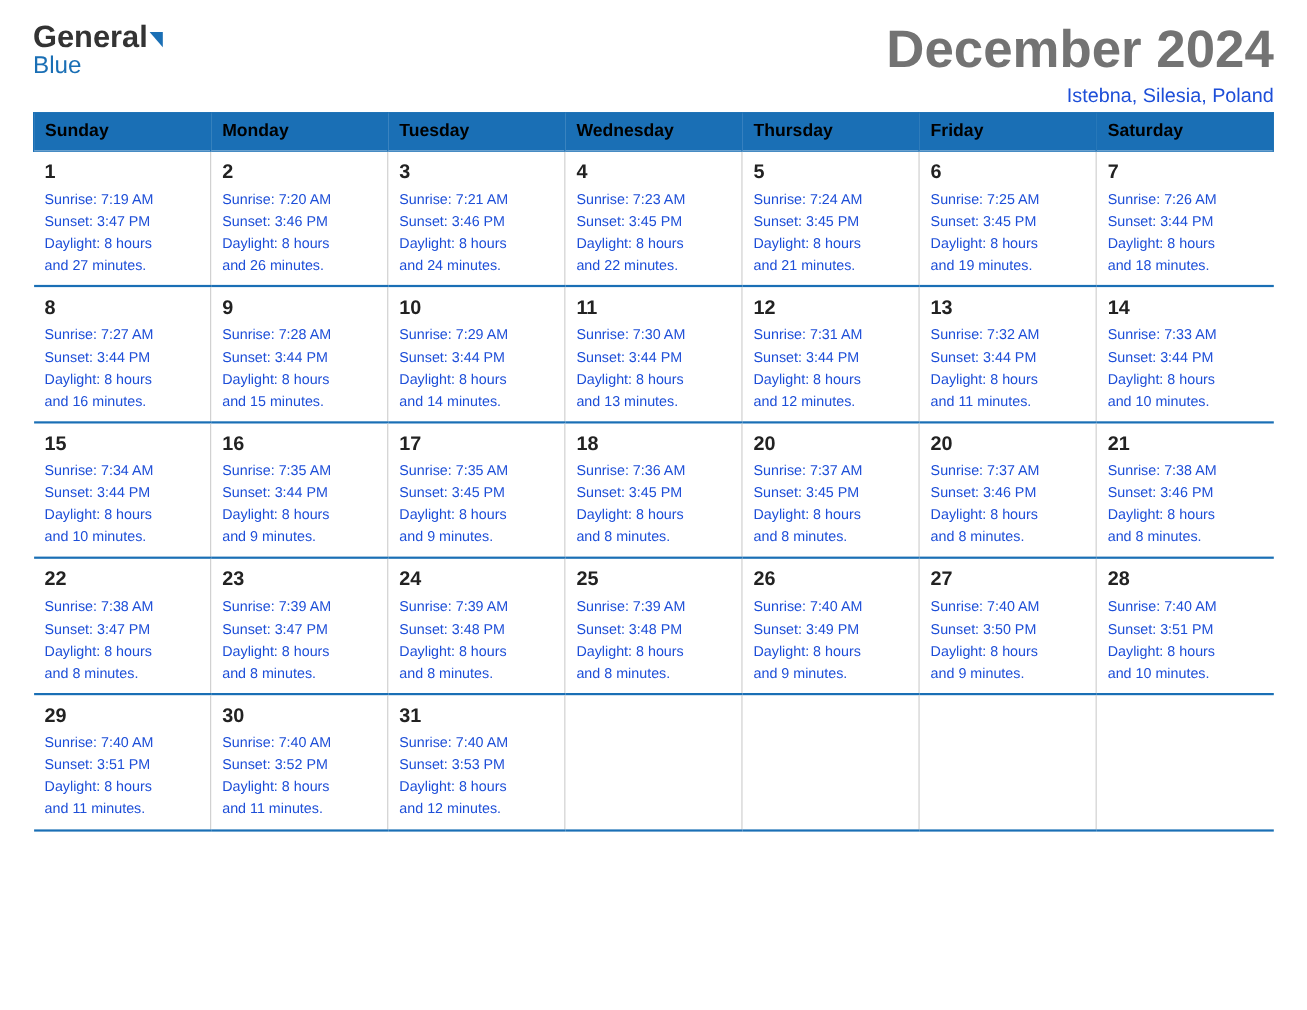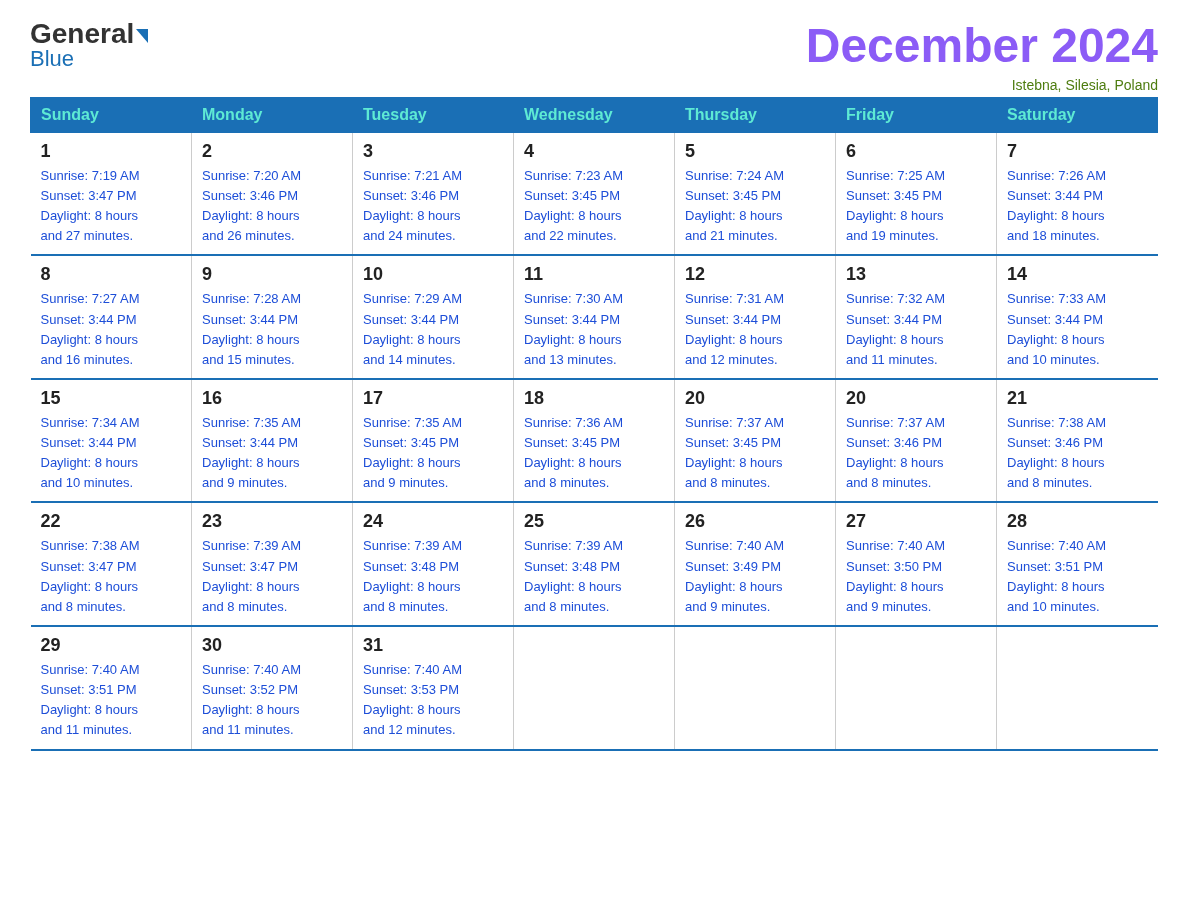"December 2024" .month-year { color: #8b5cf6 -> #737373 }
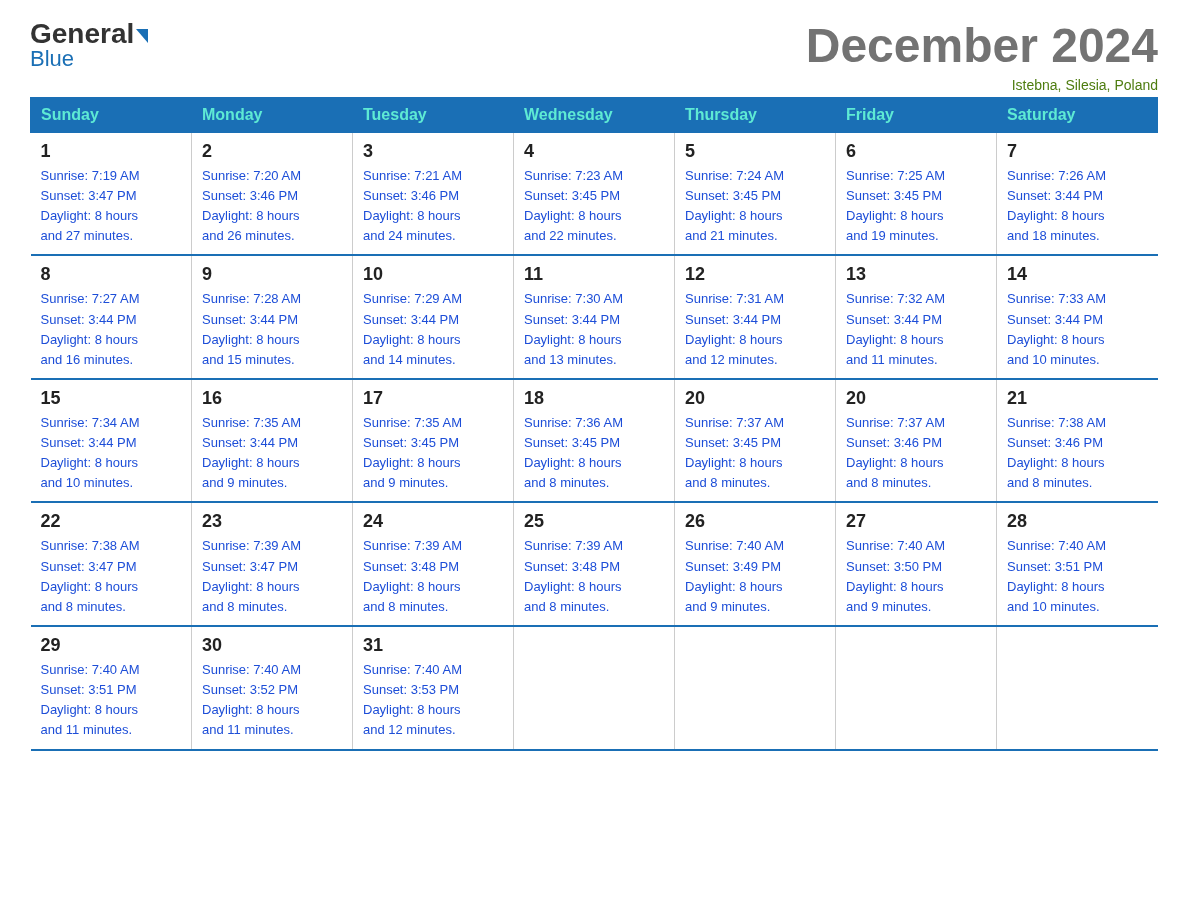"Istebna, Silesia, Poland" .location { color: #4d7c0f -> #1d4ed8; font-size: 14px -> 18px }
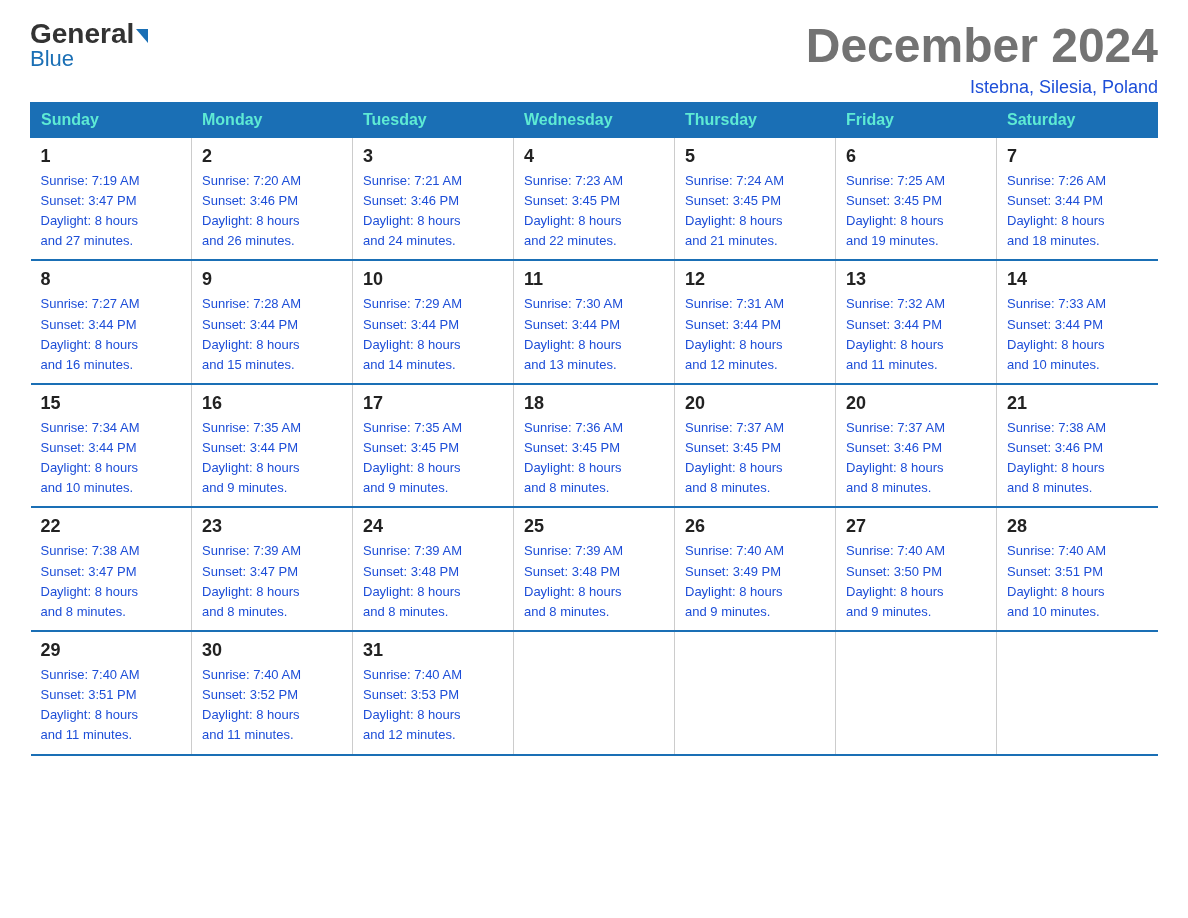"Sunday" thead tr th { color: #5eead4 -> #000000 }
